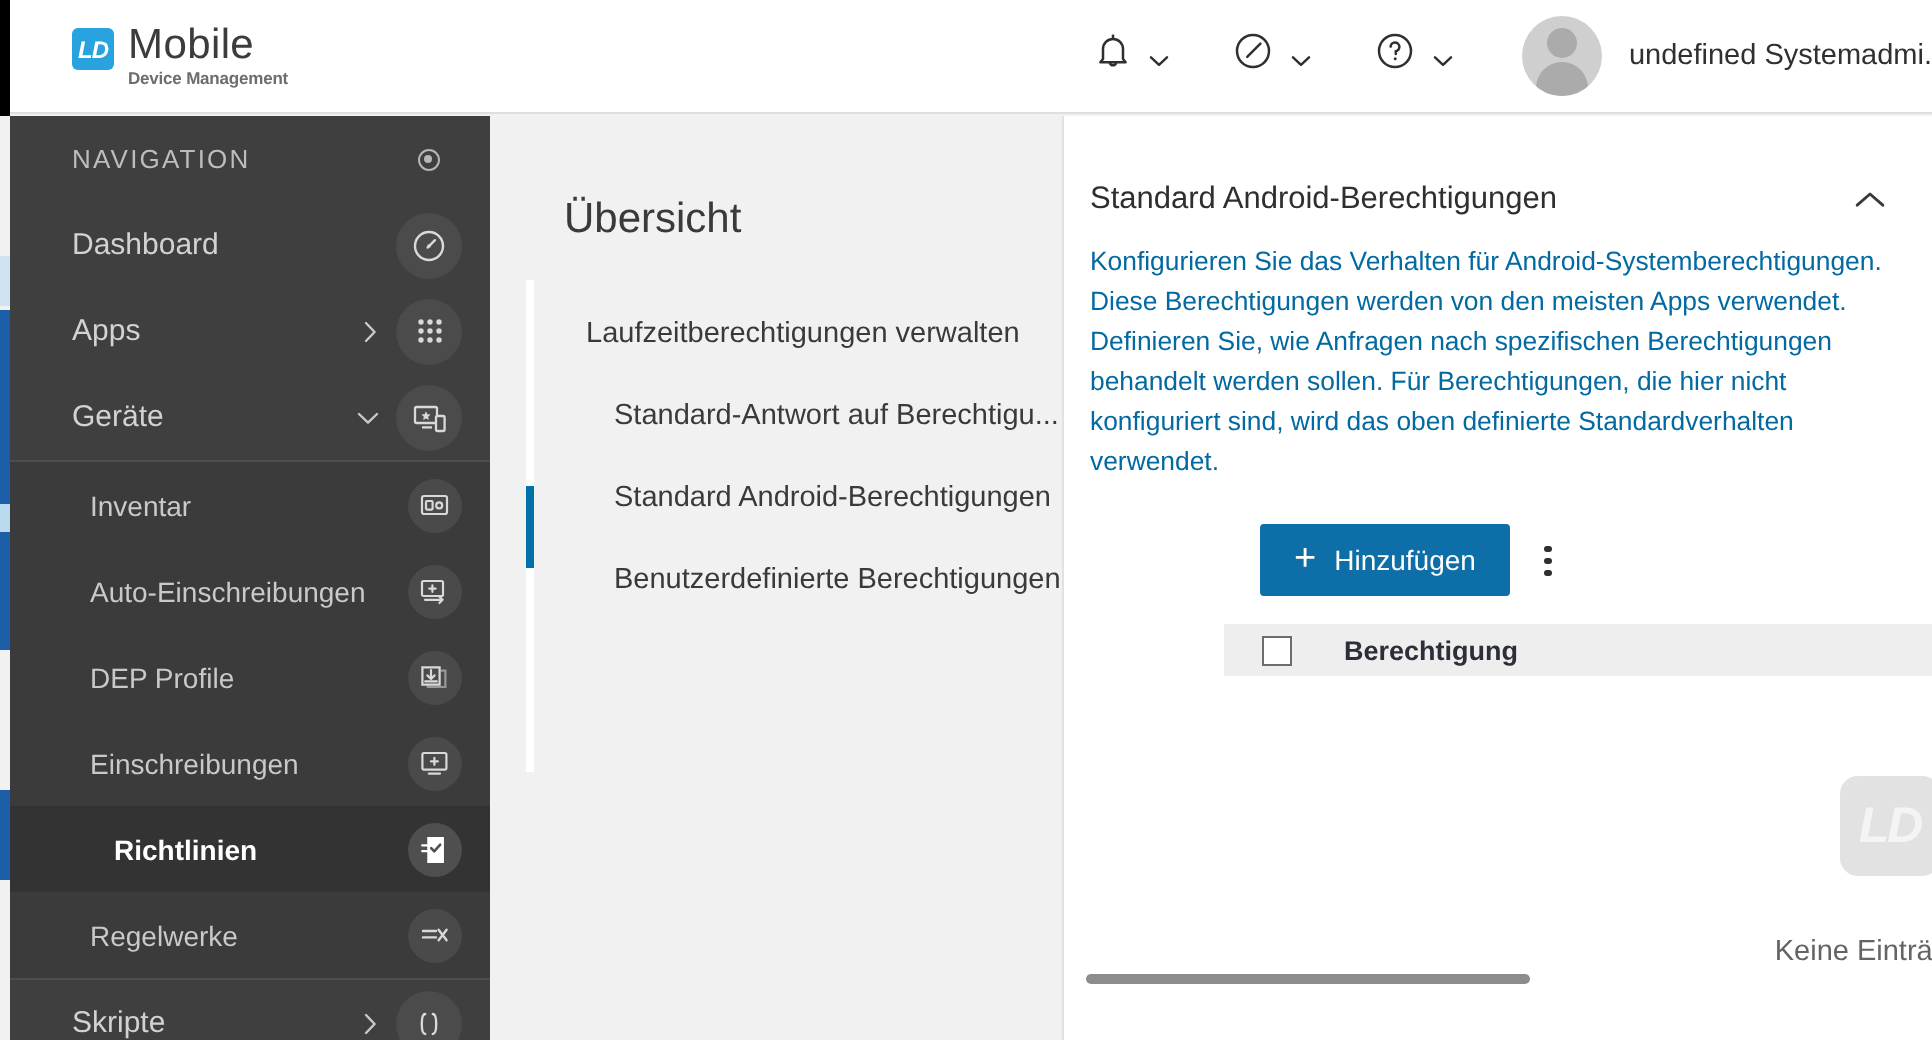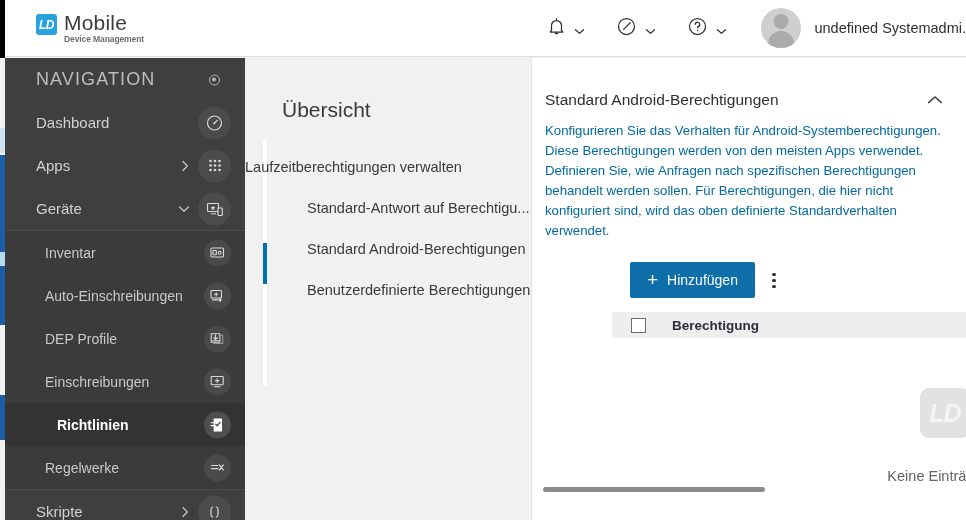"NAVIGATION" .nav-head-label { font-size: 18px -> 13px }
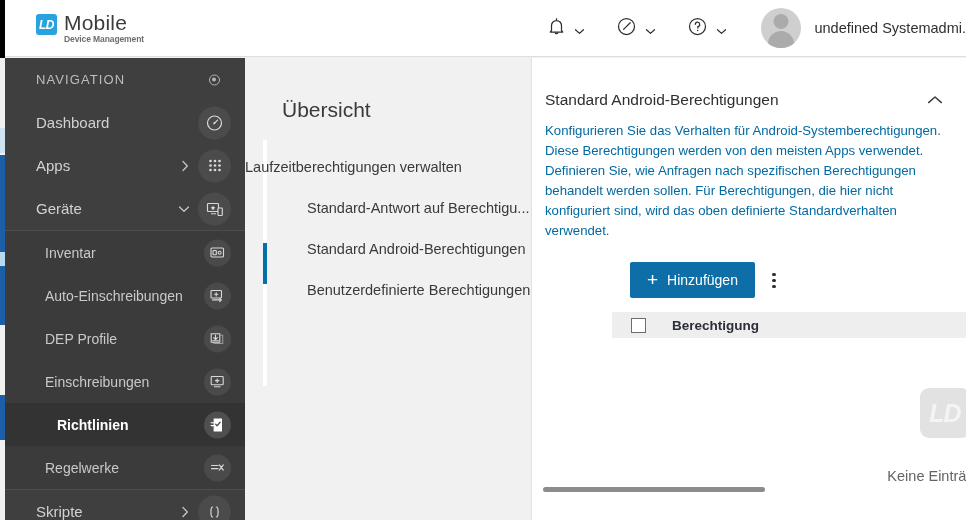"Laufzeitberechtigungen verwalten" .mid-item.lvl0 { padding-left: none -> 48px }
